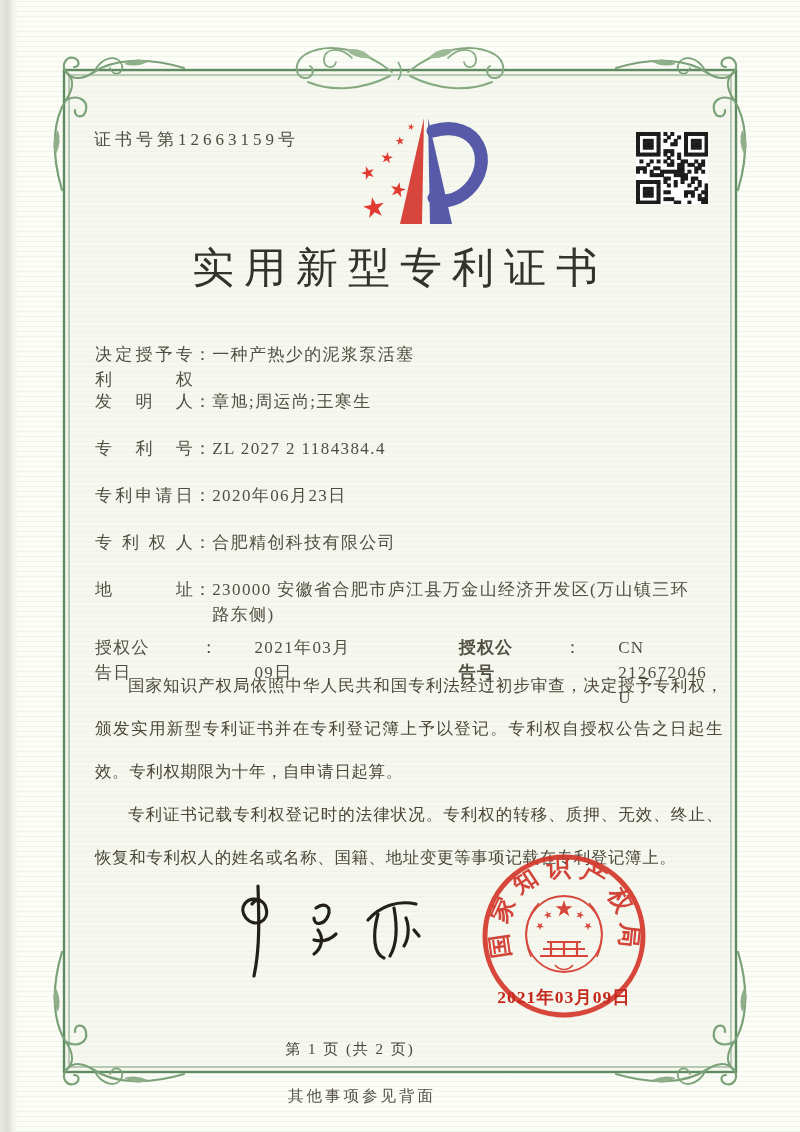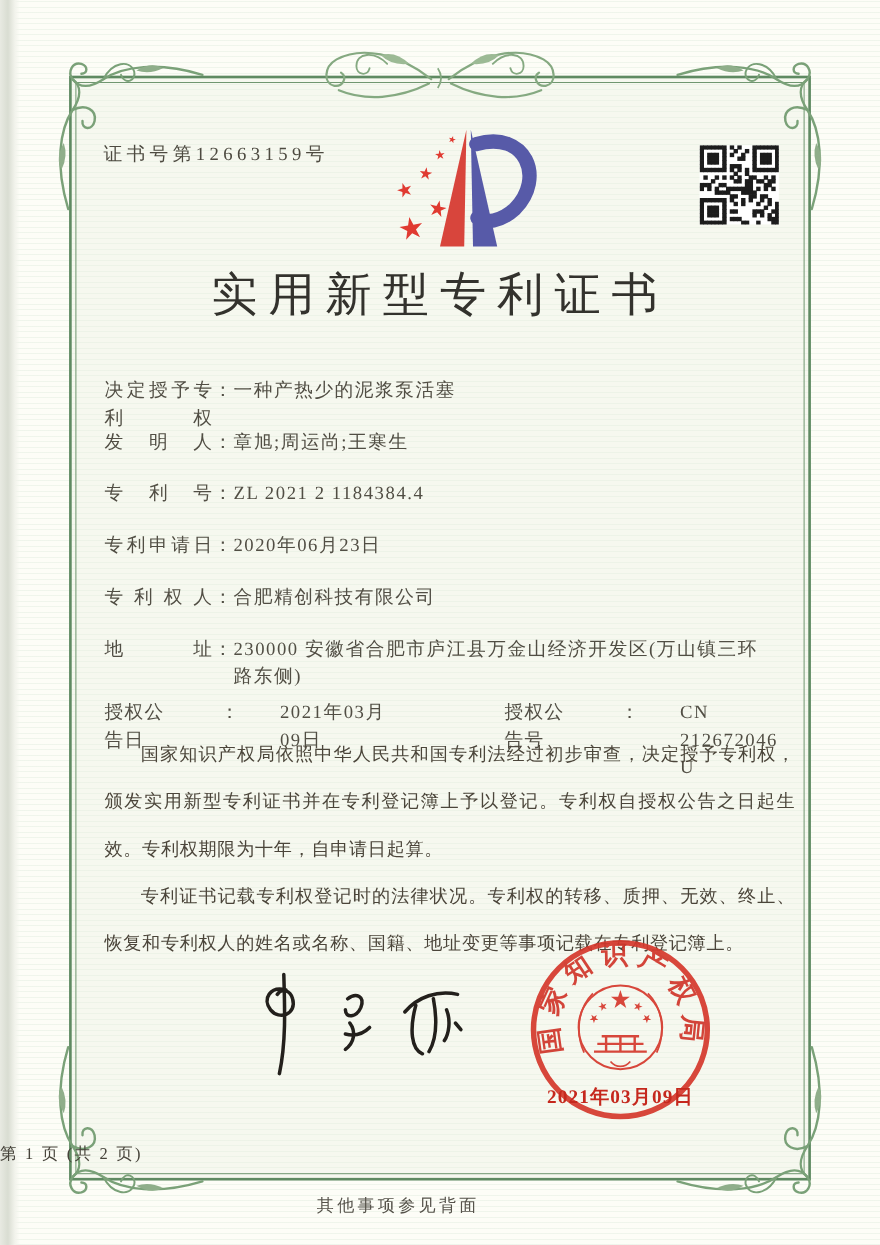"ZL 2021 2 1184384.4" span.fvalue { text: 2021 -> 2027 }
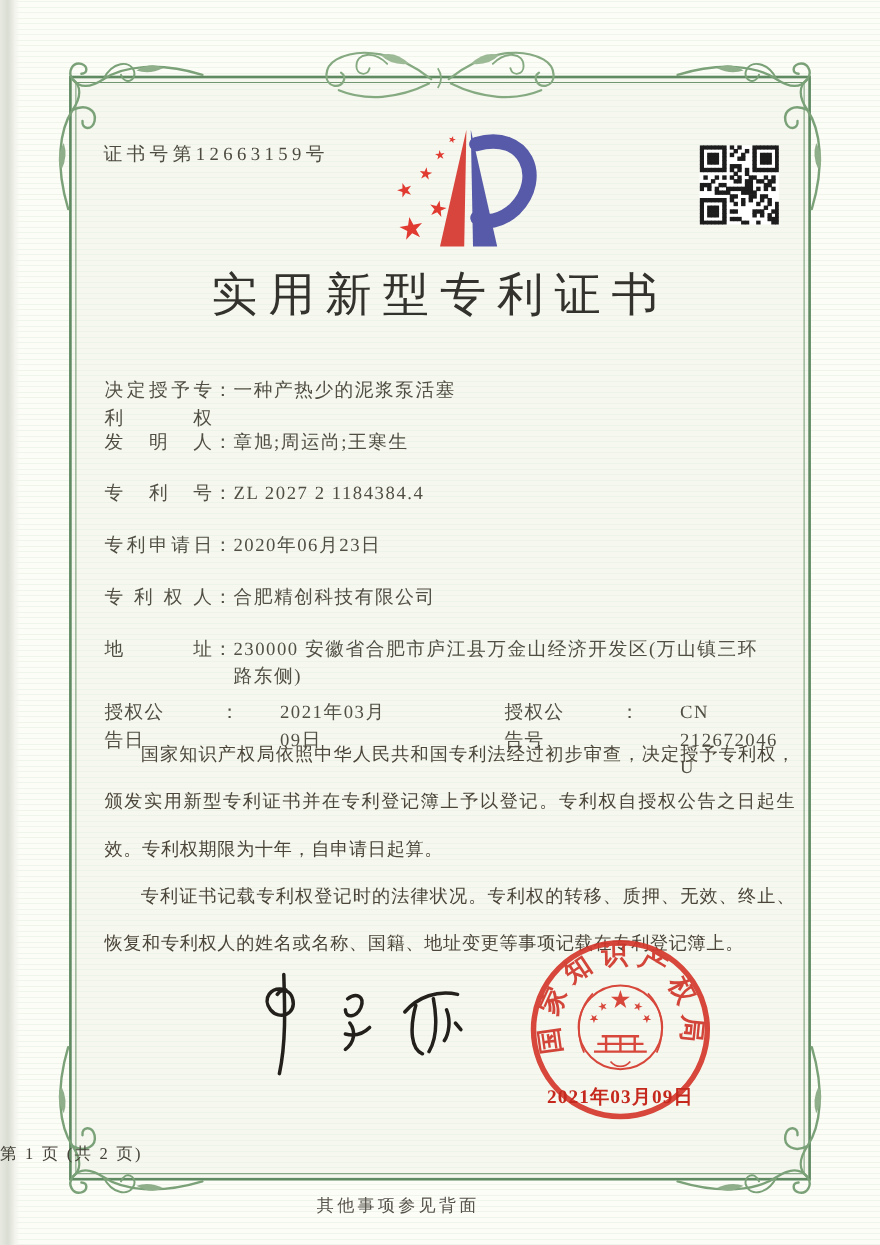"授权公告号" .grant-pair2 { font-weight: none -> bold }
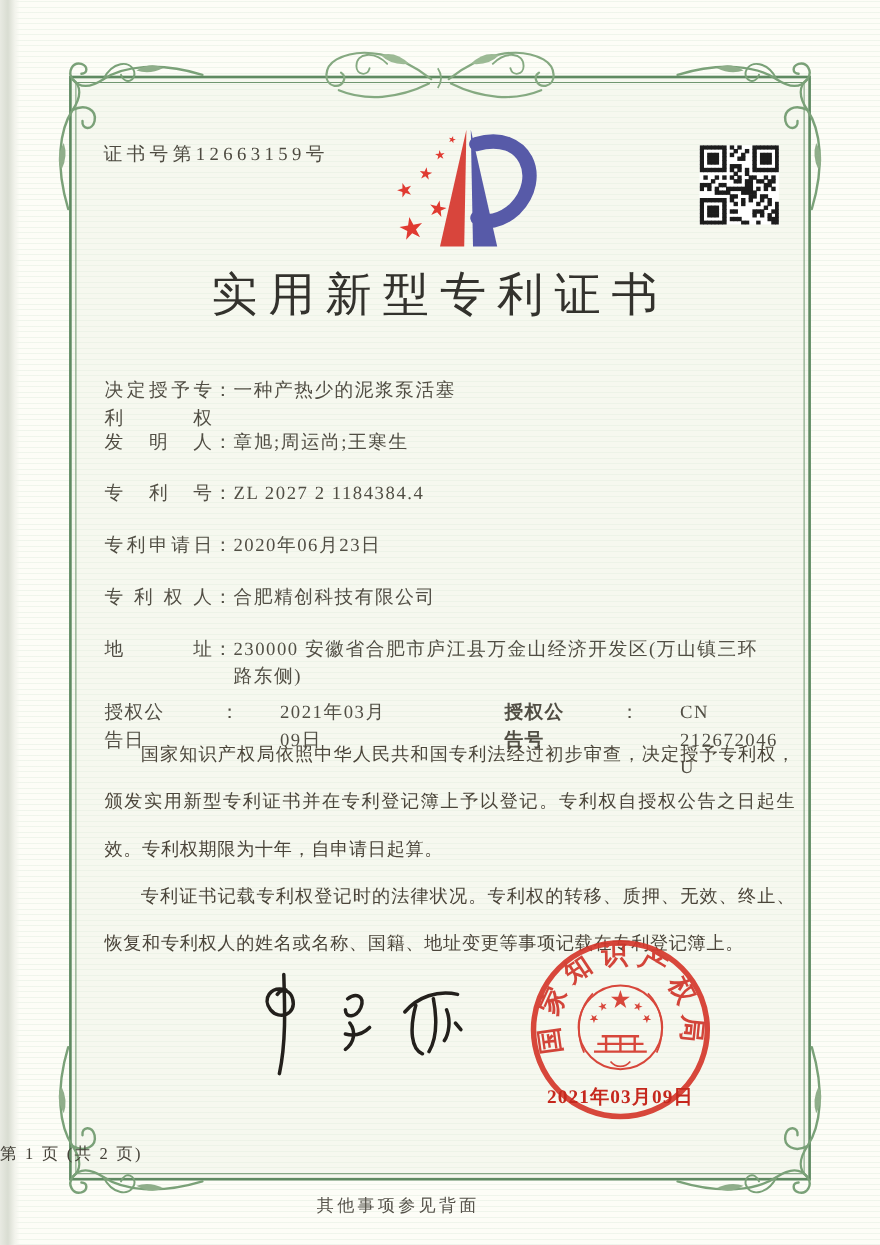"第 1 页 (共 2" .page-no { text-align: left -> center }
